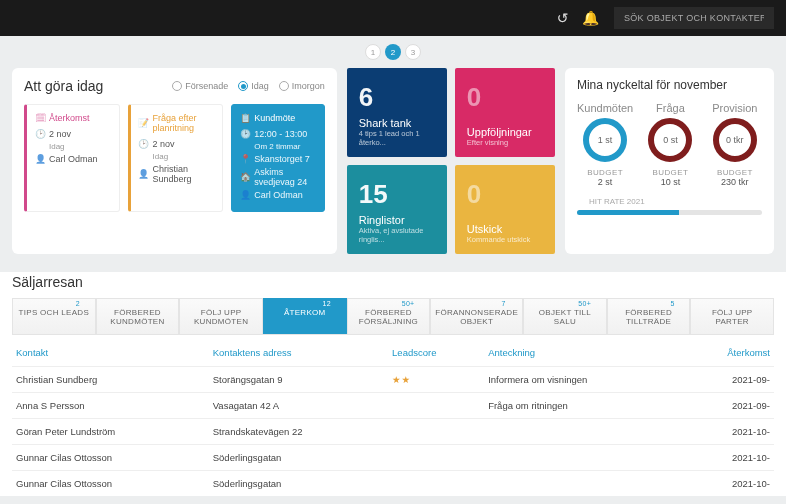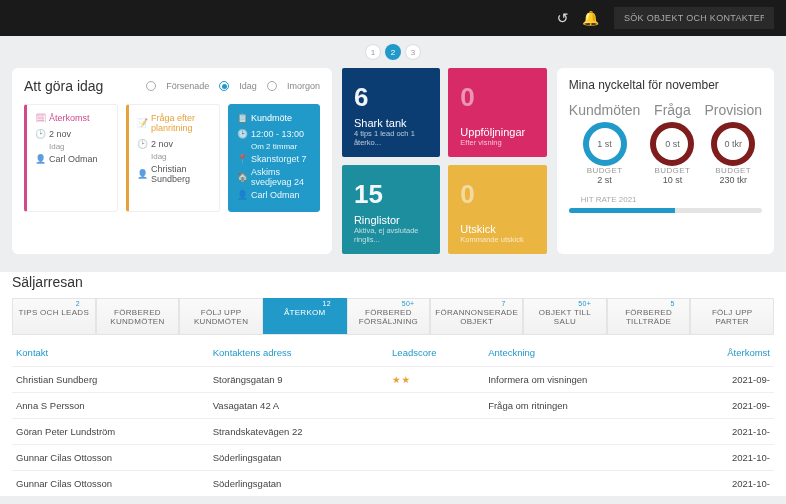"Försenade" .filters label { gap: 10px -> 3px }
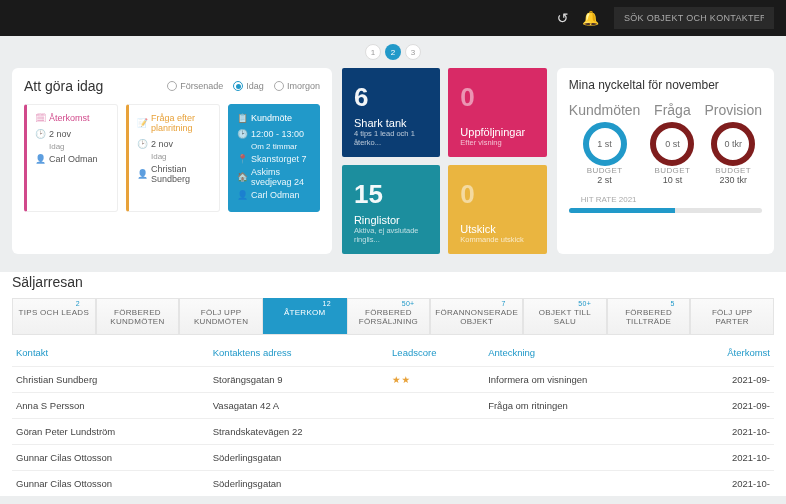"Kundmöten" .ring-wrap .cap { font-size: 14px -> 11px }
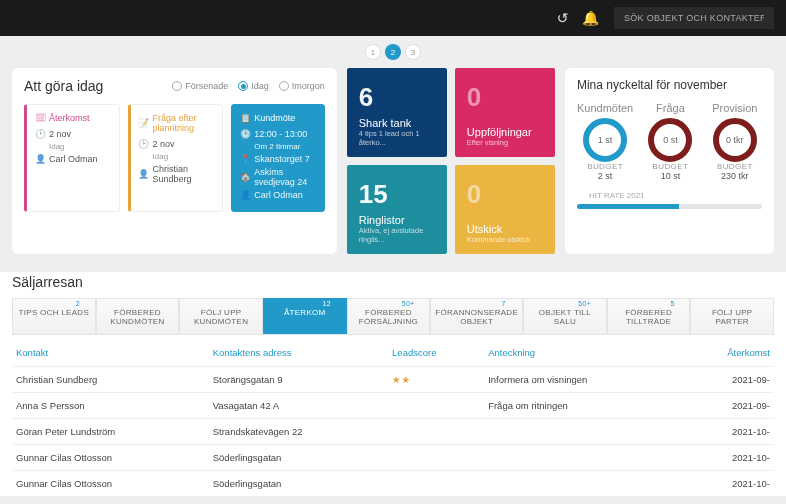"BUDGET" .ring-wrap .budget { margin-top: none -> 6px }
